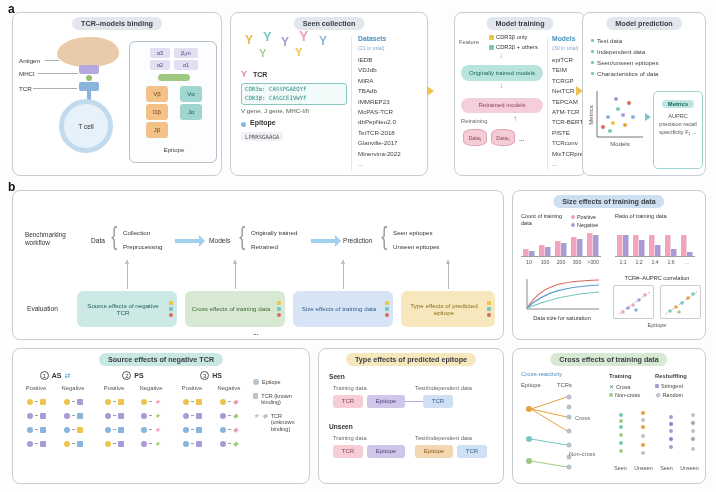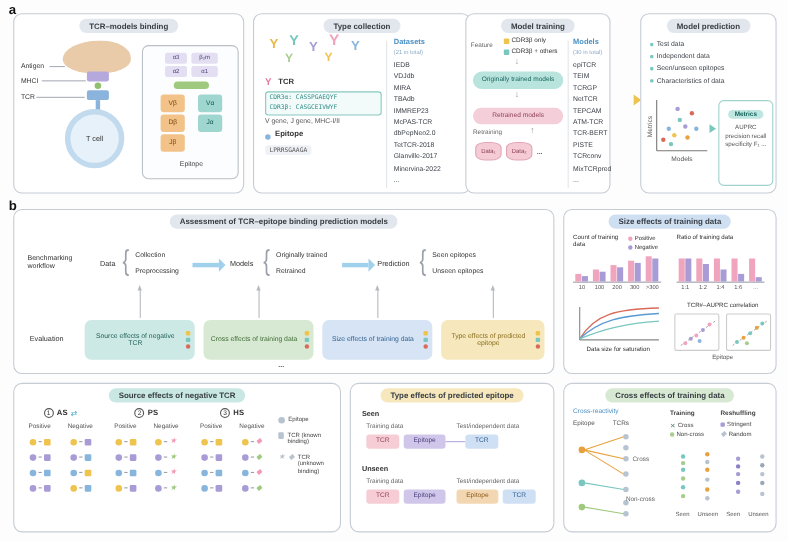"Type collection" div.pill { text: Type -> Seen }
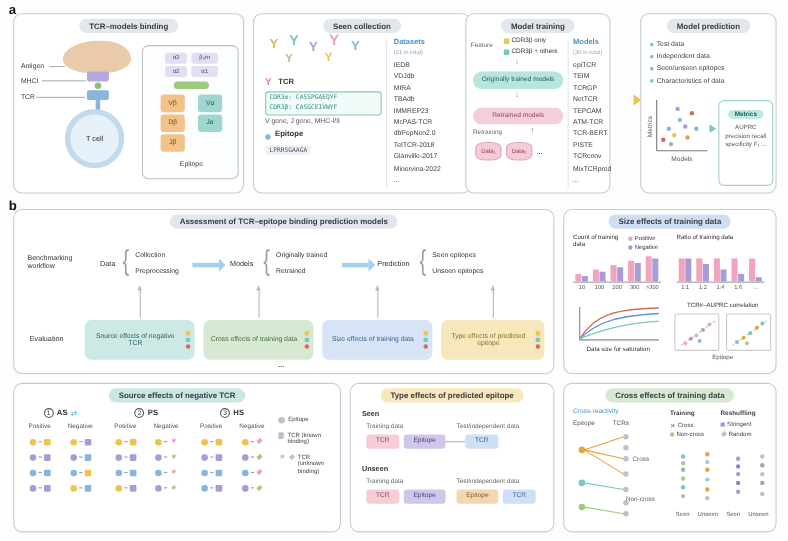"Model training" div.box { left: 423px -> 454px }
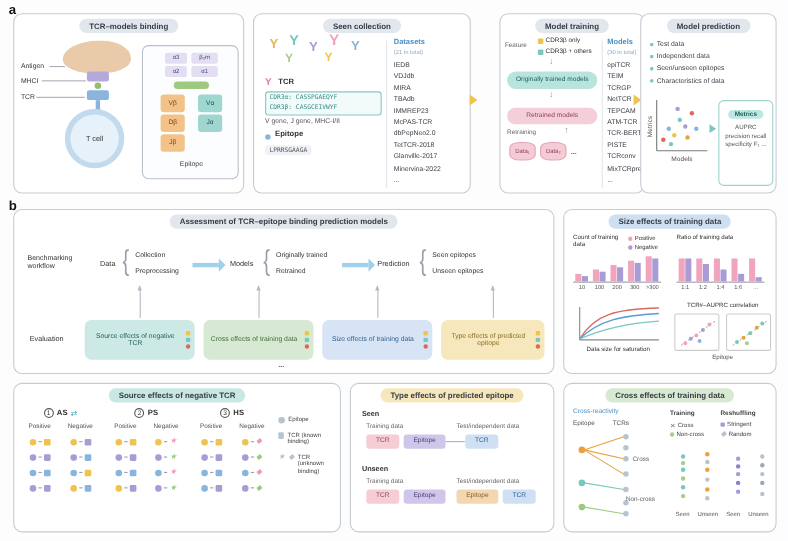"Assessment of TCR–epitope binding" div.pill { html: <div>Assessment of TCR–epitope binding prediction models</div> -> none }
